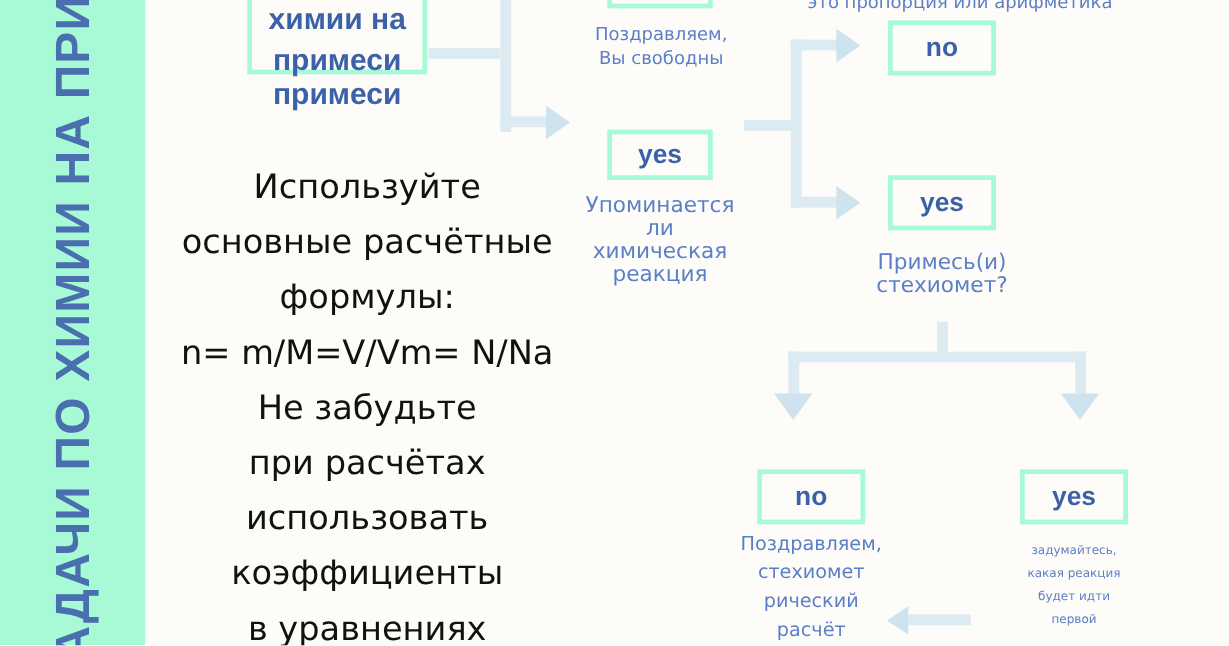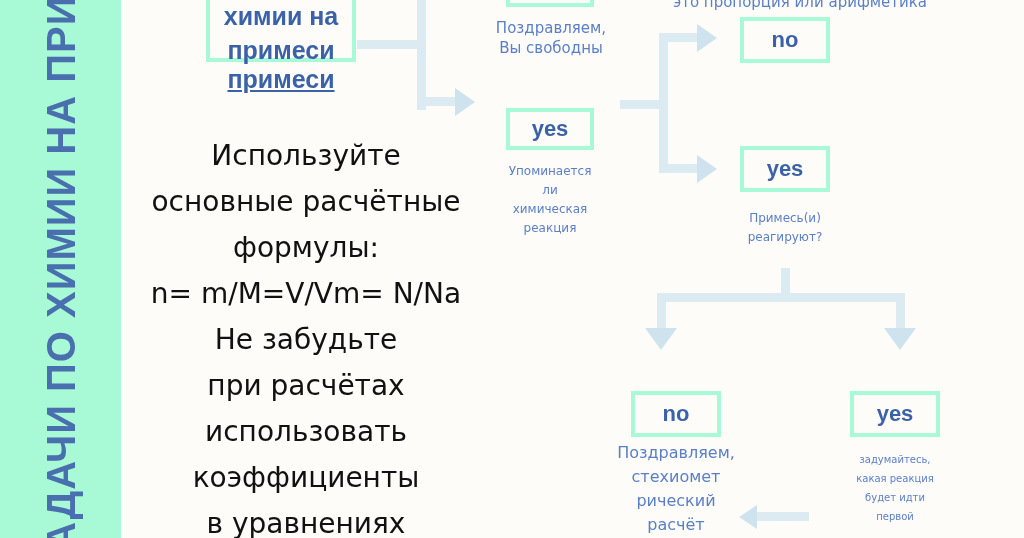"примеси" div { text-decoration: underline -> none }
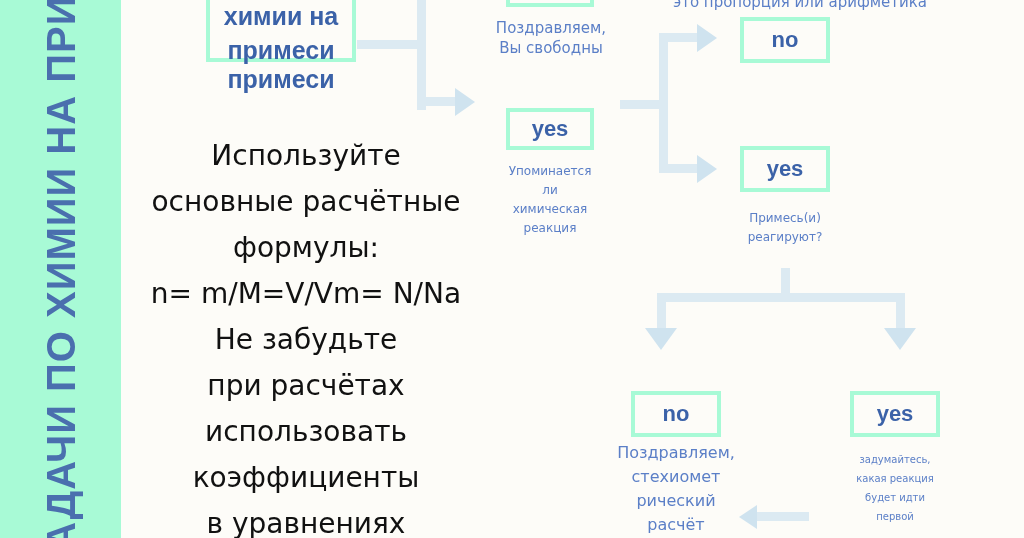"Упоминается" .cap-md { font-size: 12px -> 18px }
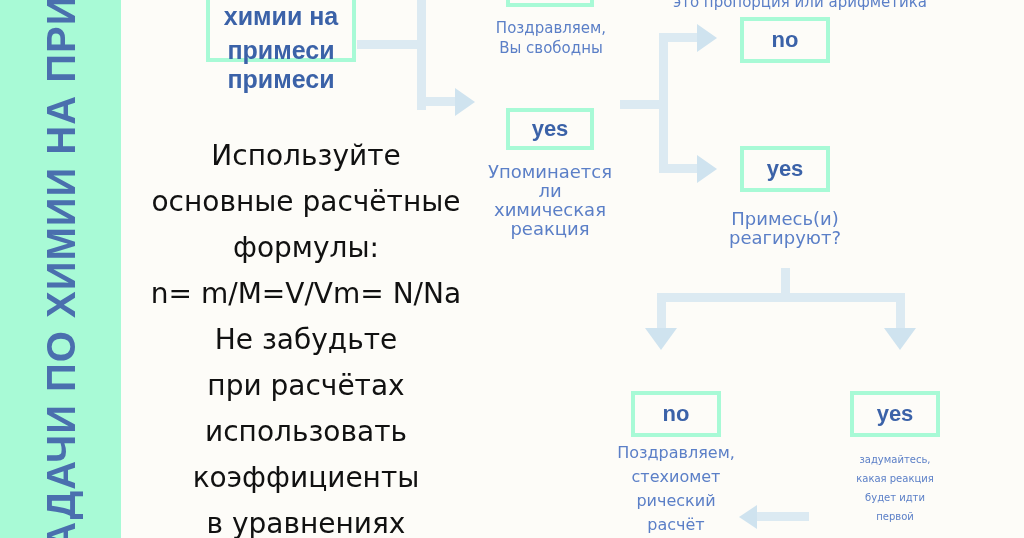"Примесь(и)" div.caption { text: реагируют -> стехиомет }
